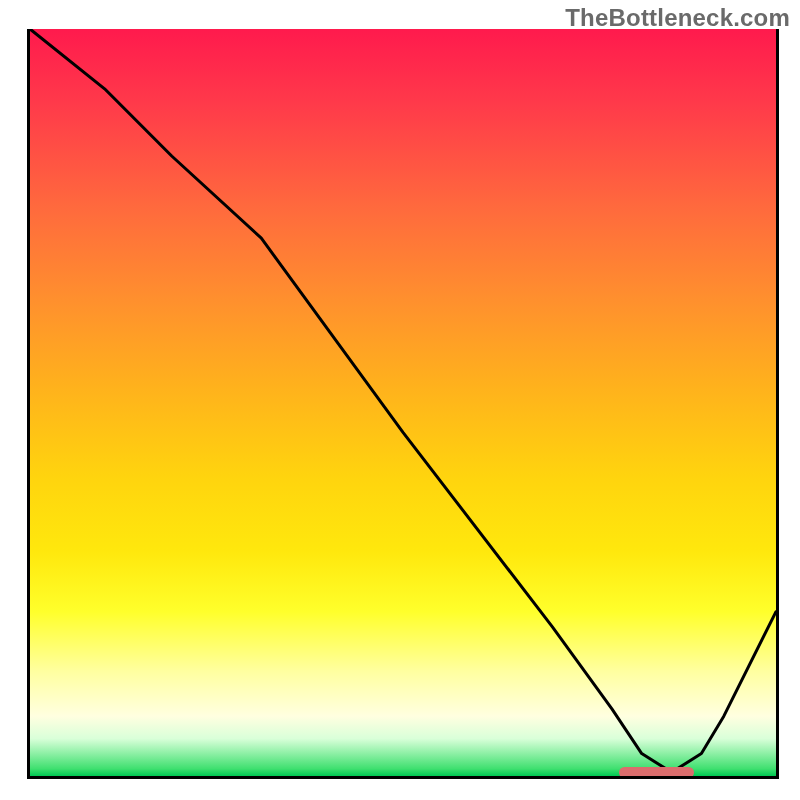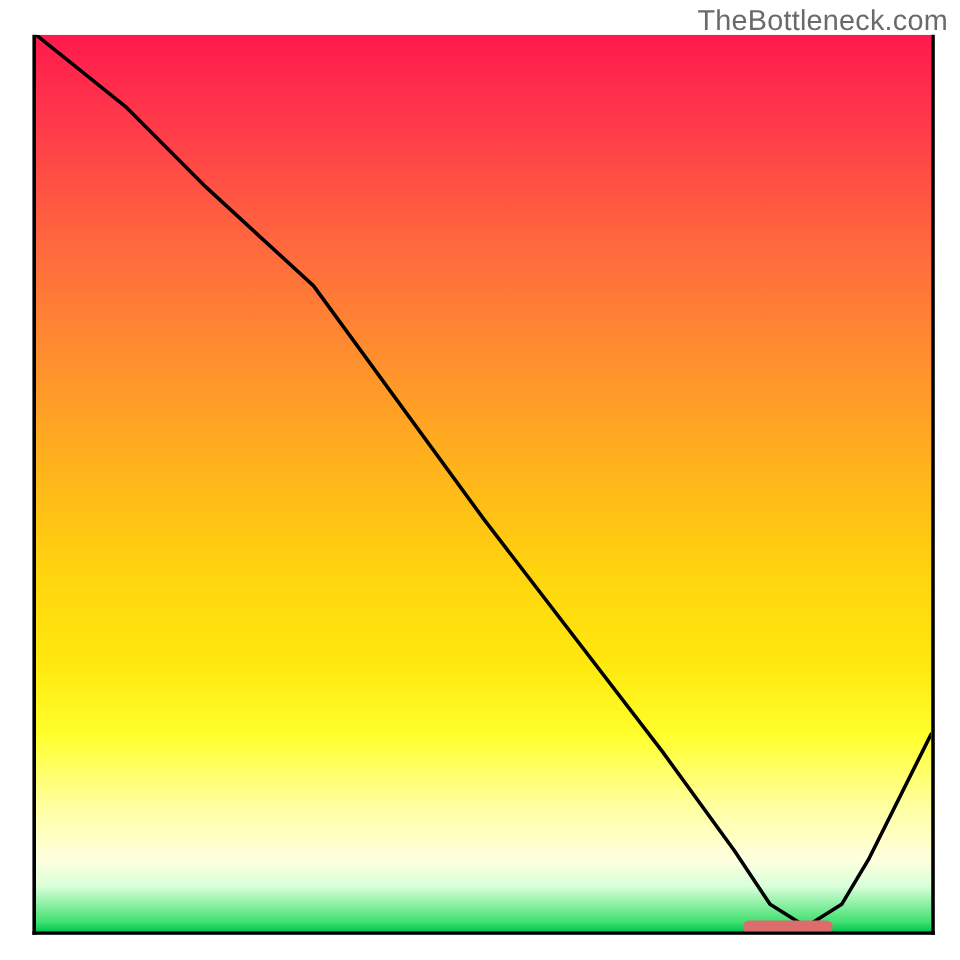"TheBottleneck.com" .watermark { font-weight: 400 -> 700 }
